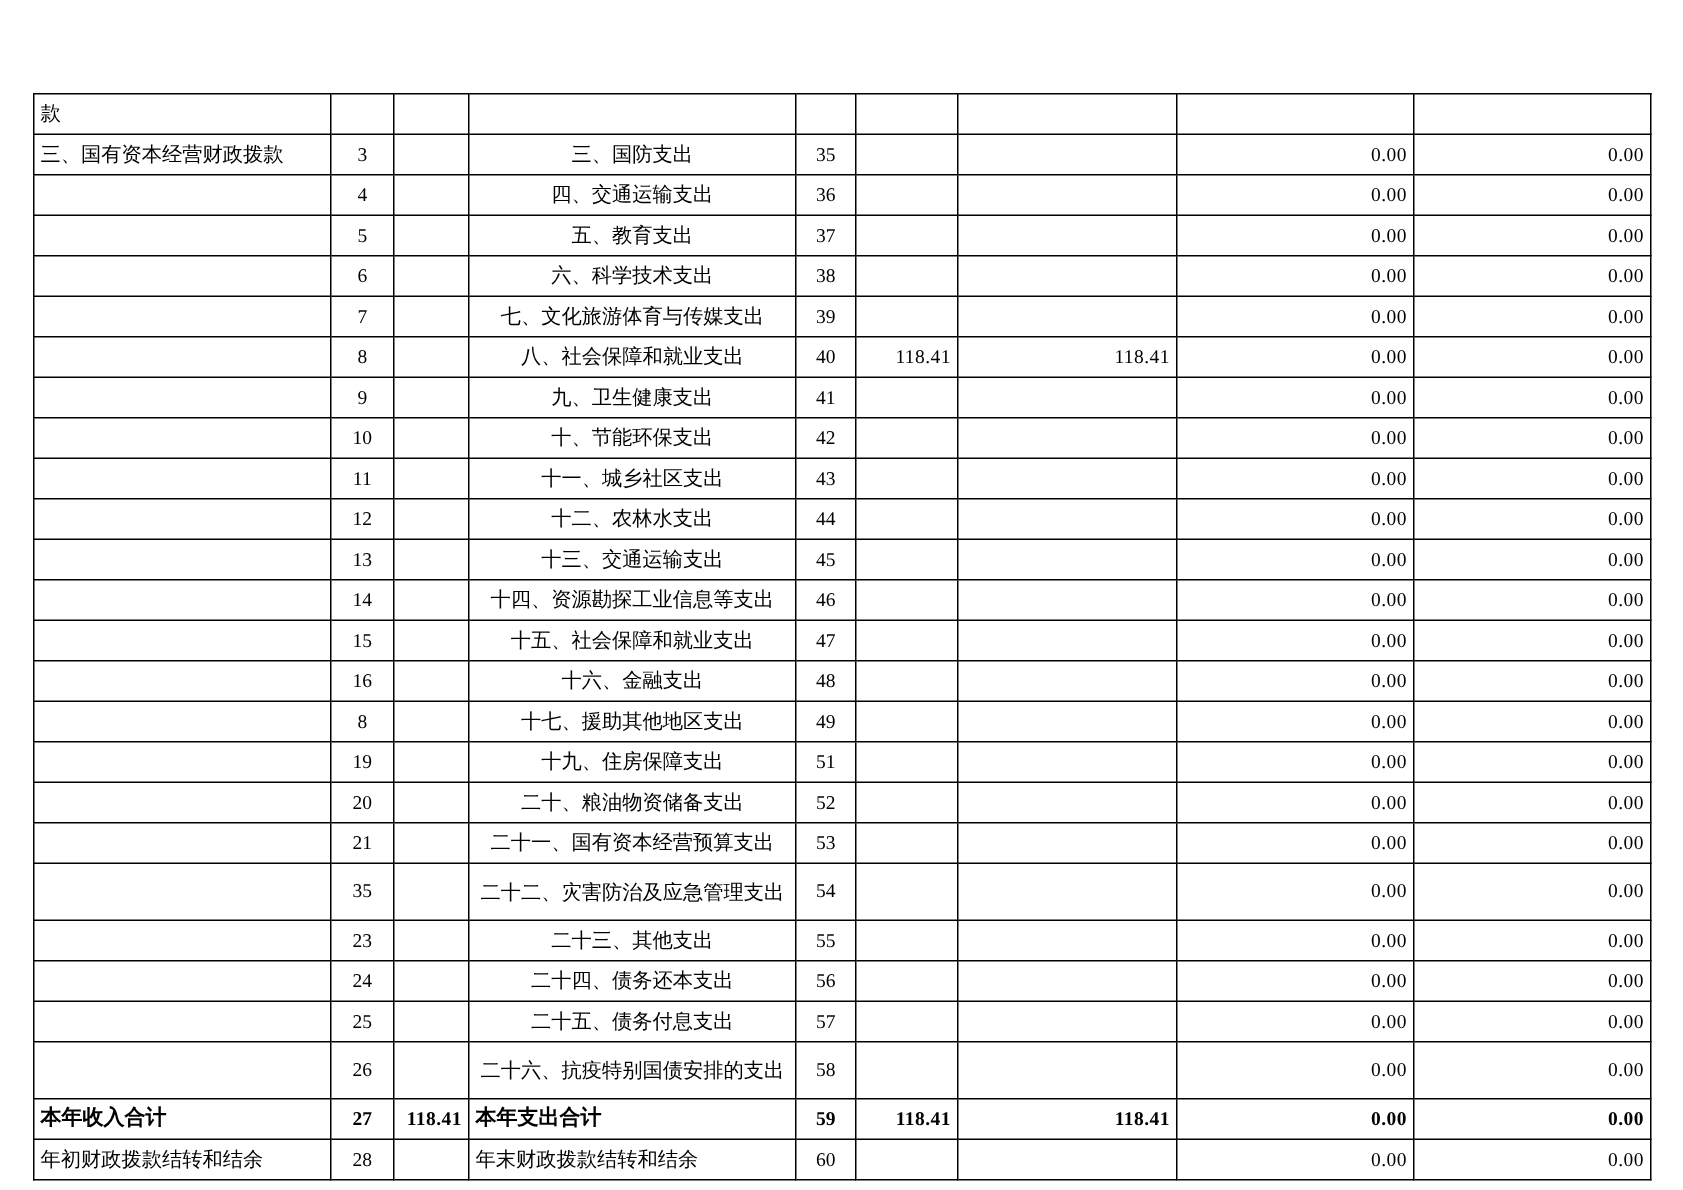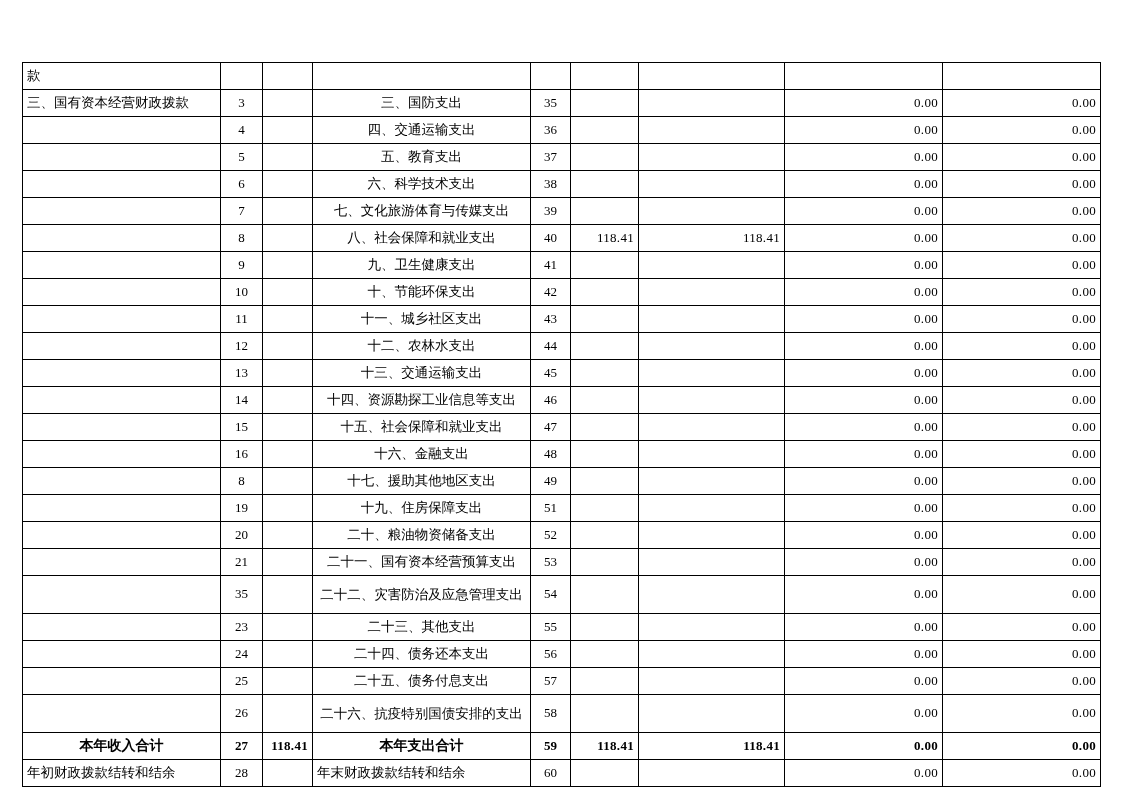"本年收入合计" .total-name { text-align: center -> none }
